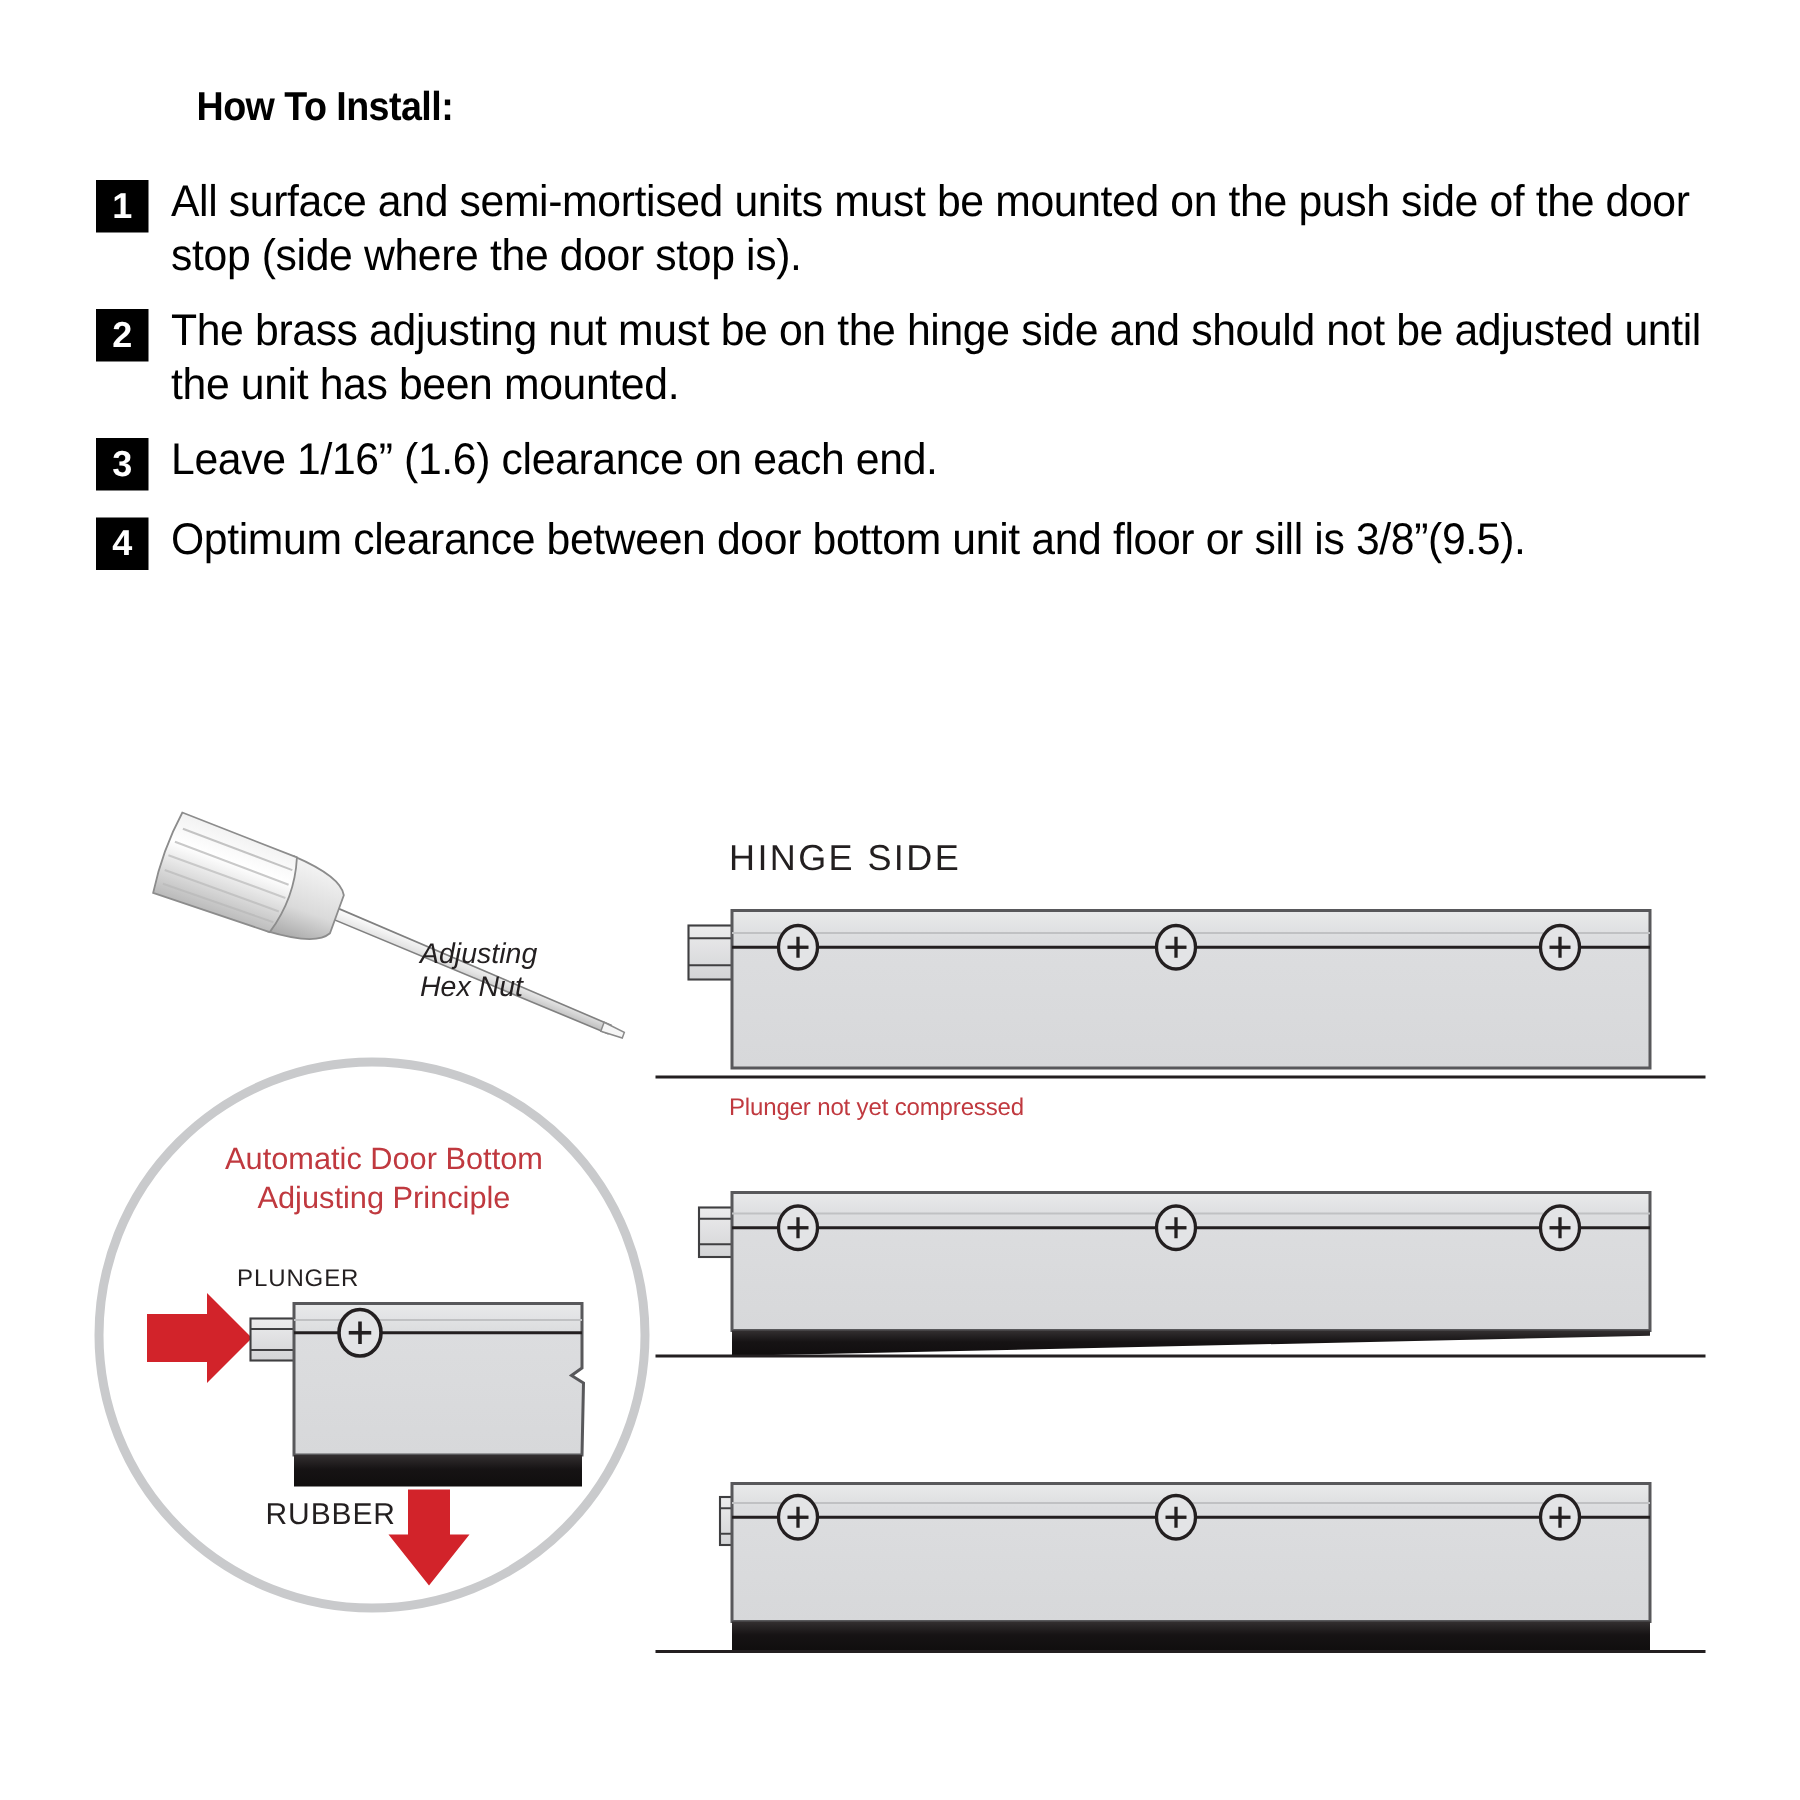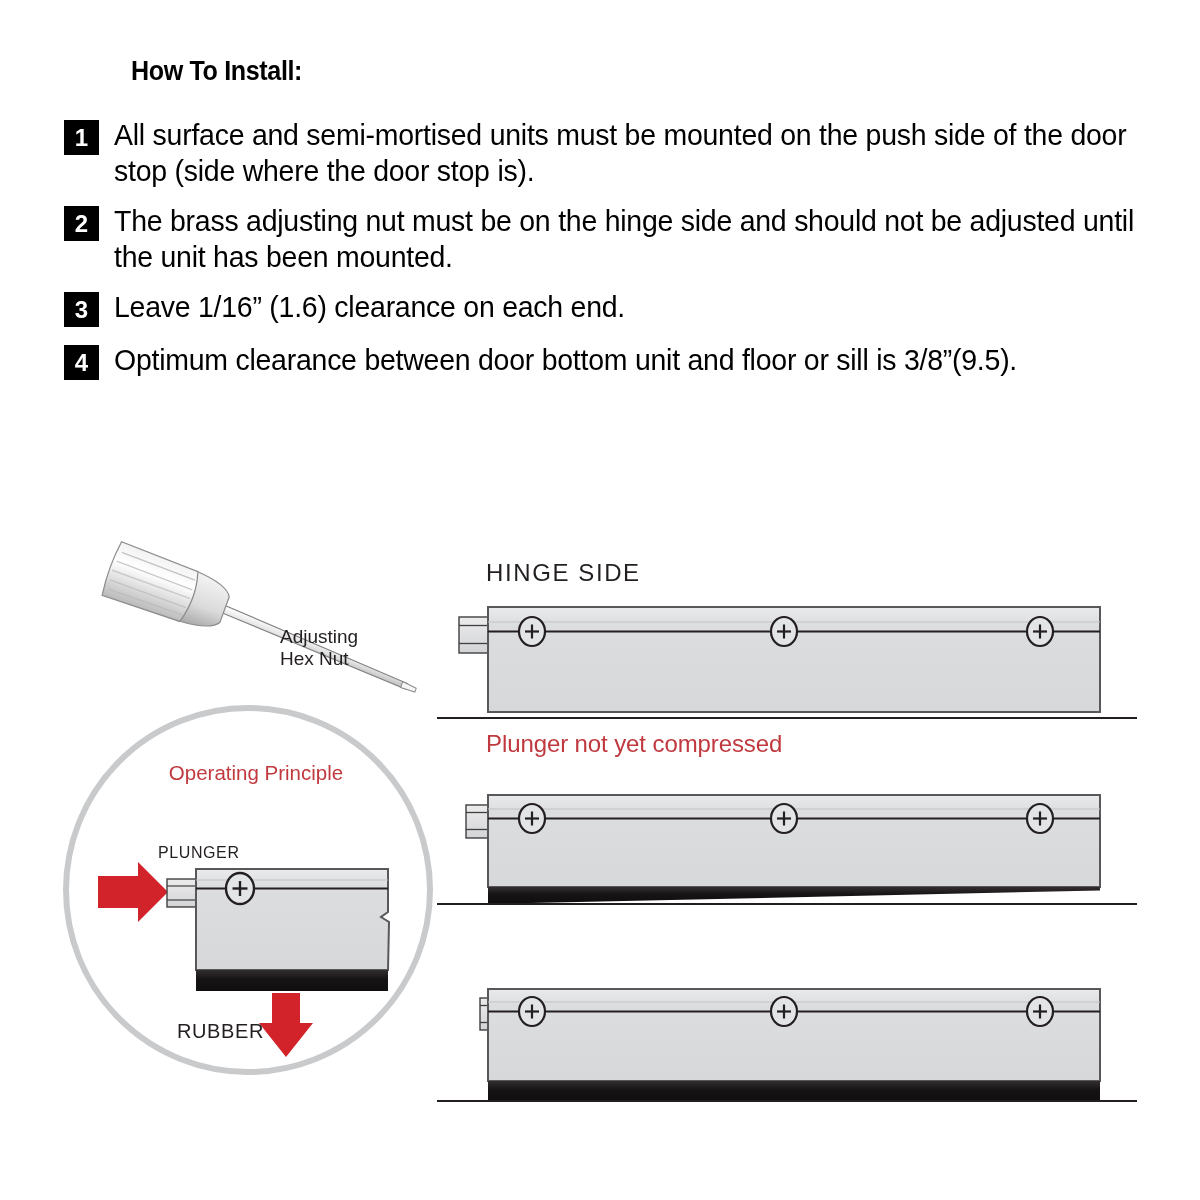"Adjusting" .lbl-adj { font-style: none -> italic }
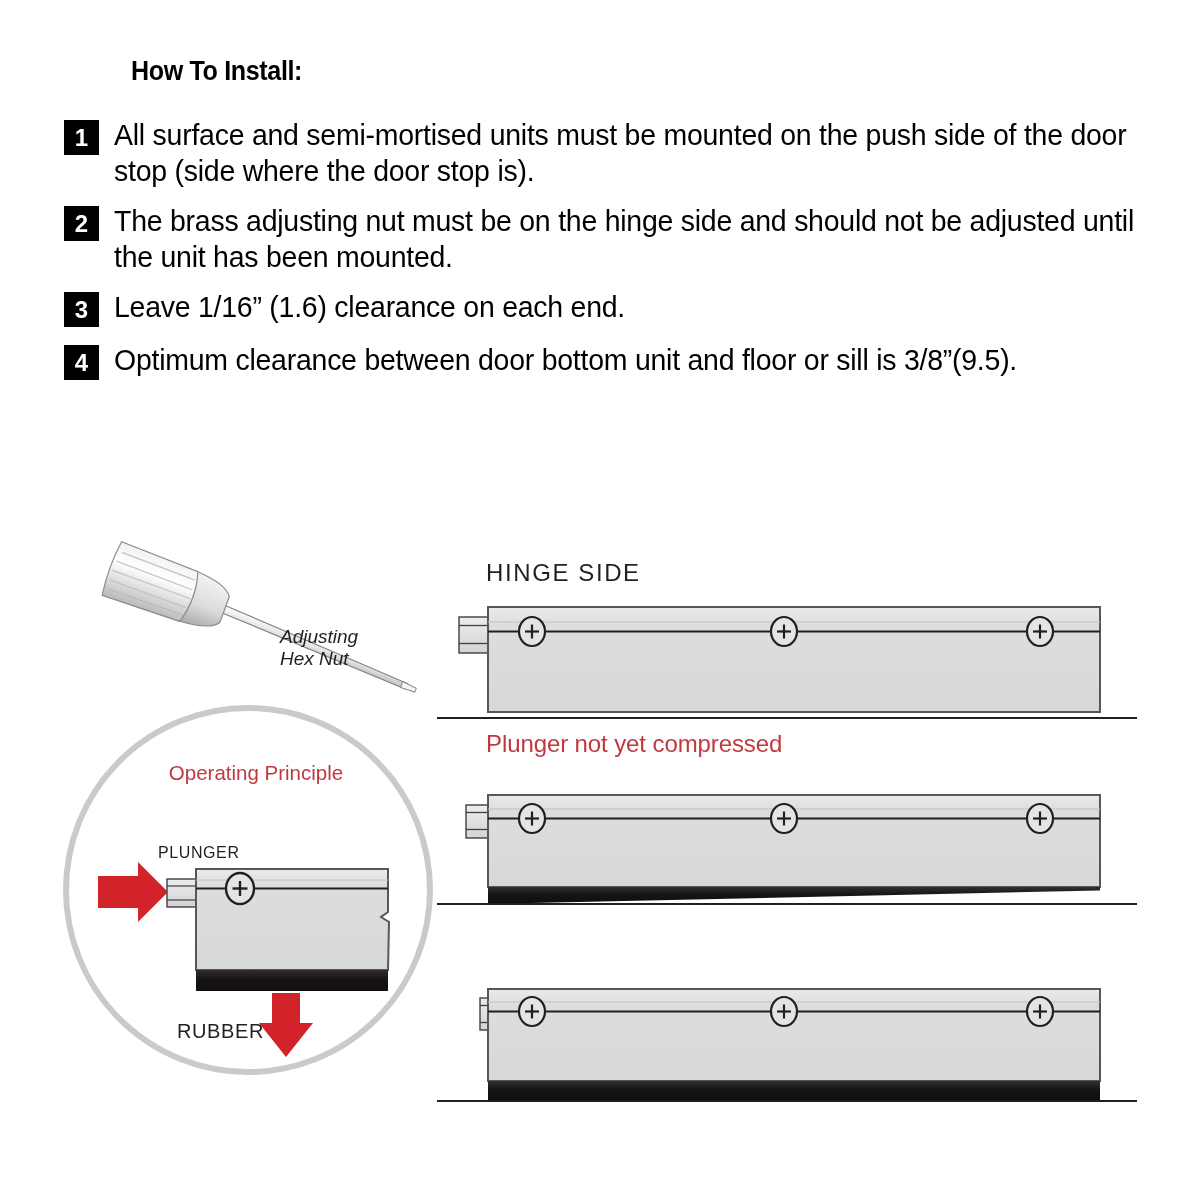"Plunger not yet compressed" .cap { font-size: 24px -> 16px }
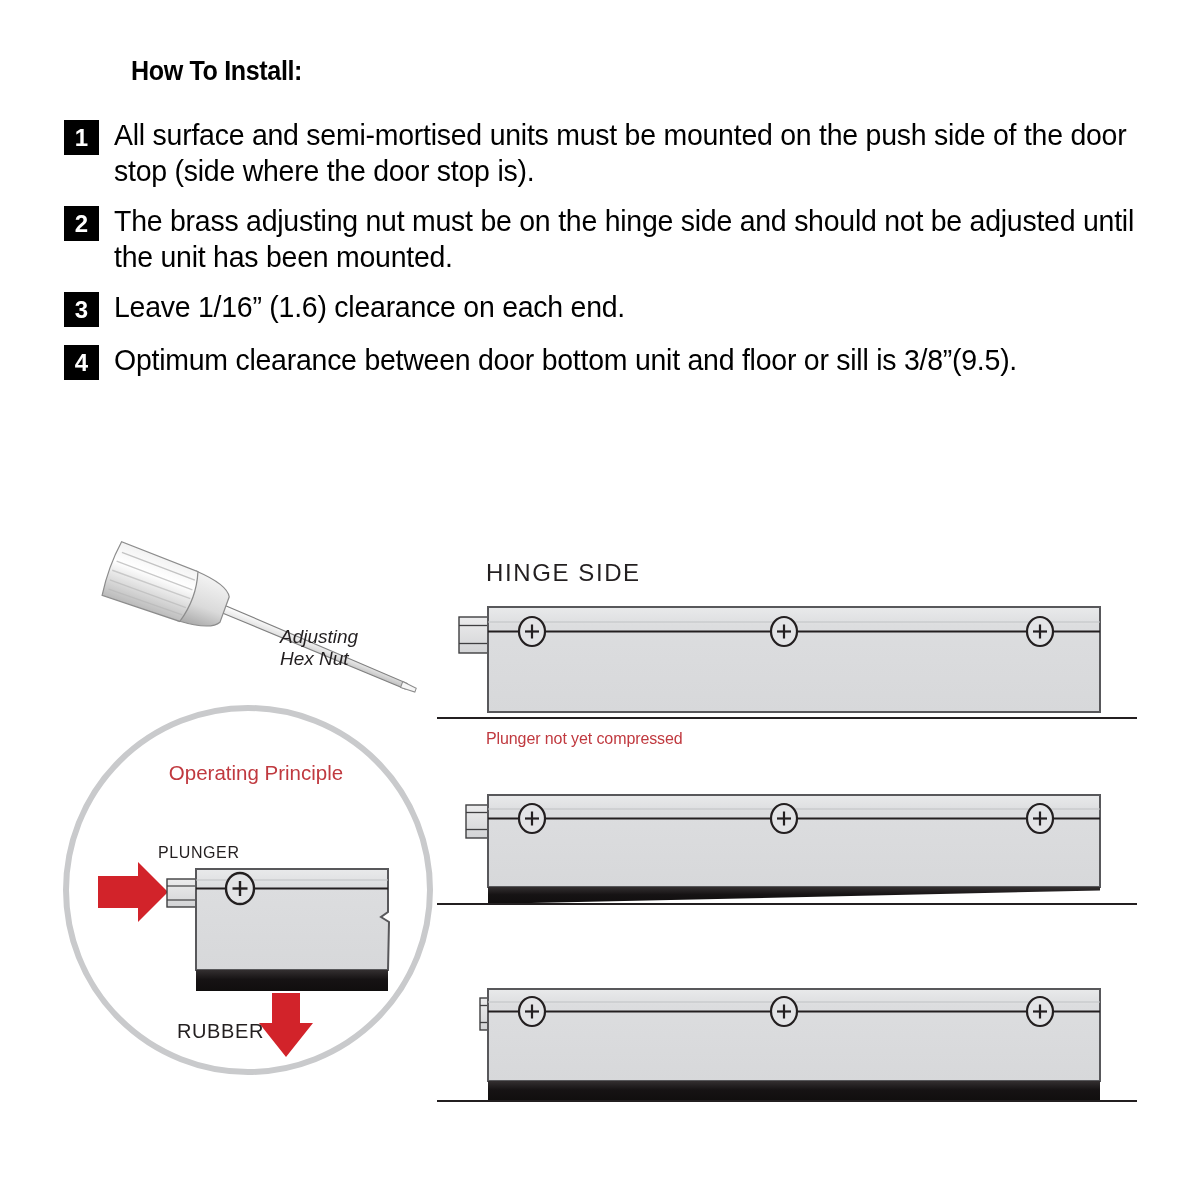"Automatic Door Bottom" div { html: none -> <div>Automatic Door Bottom</div> }
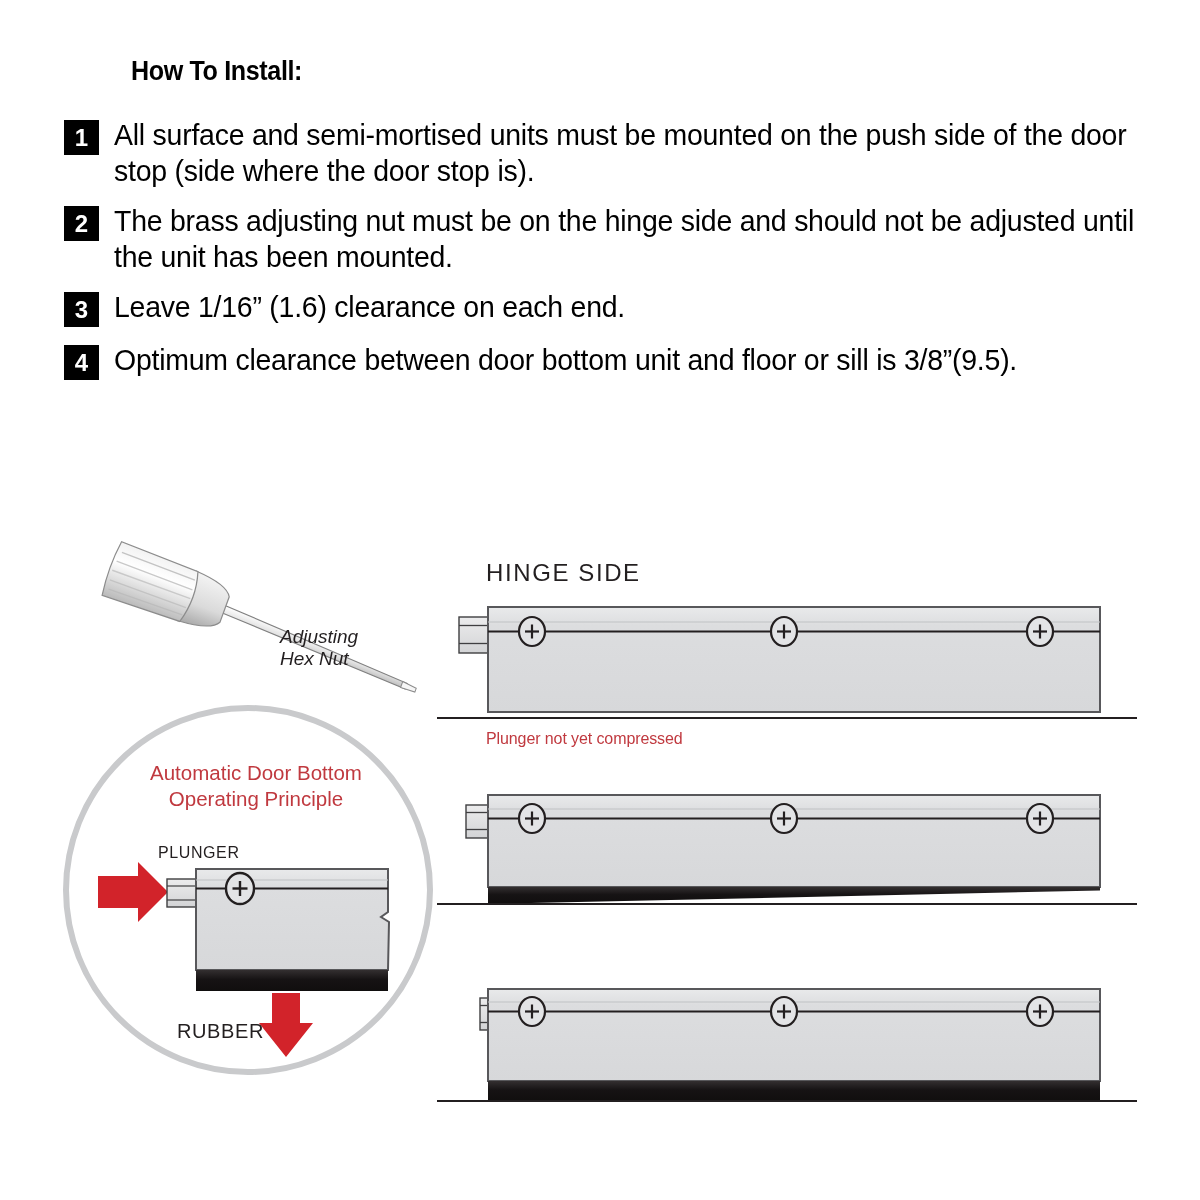"Operating Principle" div { text: Operating -> Adjusting }
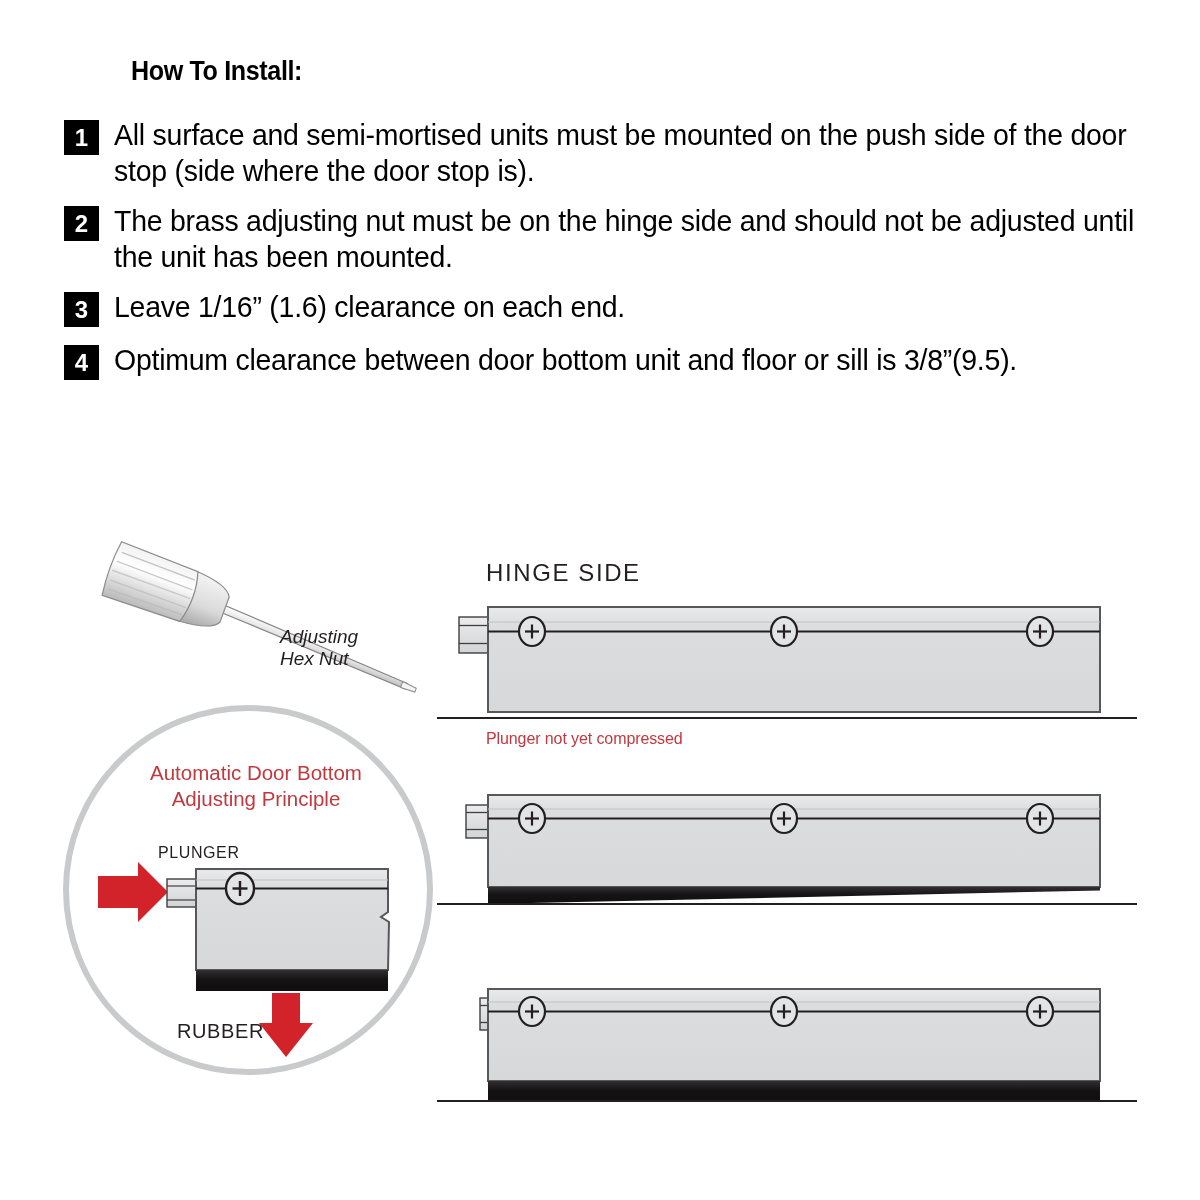"RUBBER" .lbl-rubber { margin-top: 21px -> none }
